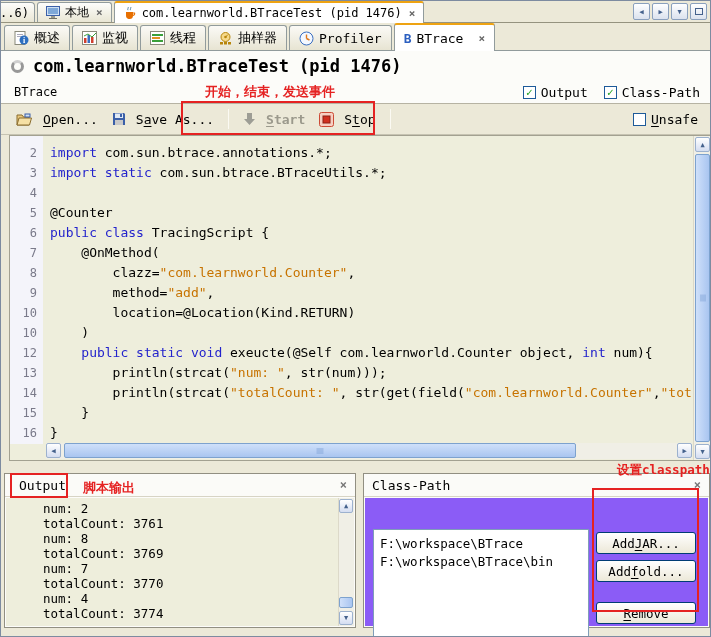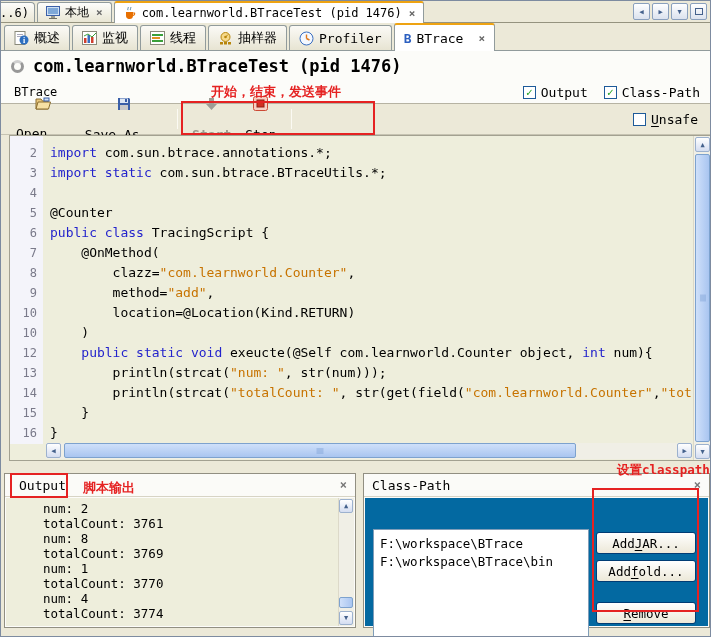"开始，结束，发送事件" div.annot-text { left: 210px -> 204px }
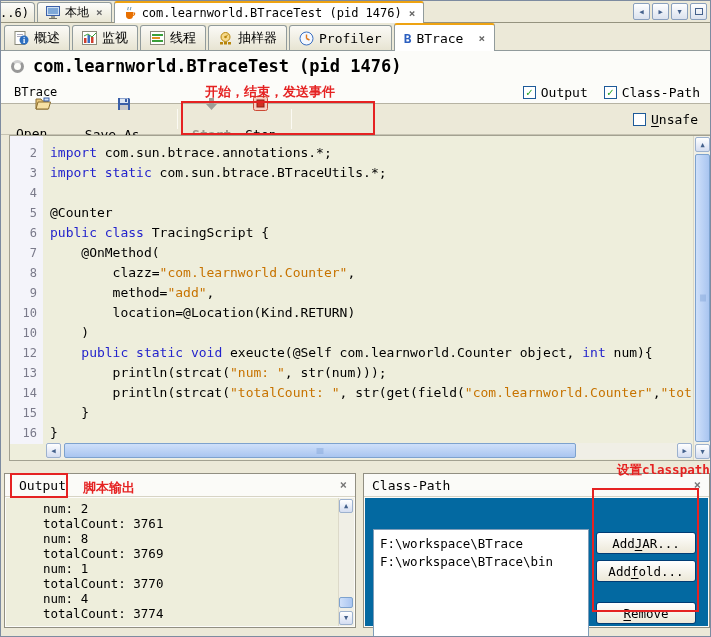"Open..." .tool-btn { flex-direction: column -> none; gap: 16px -> 10px }
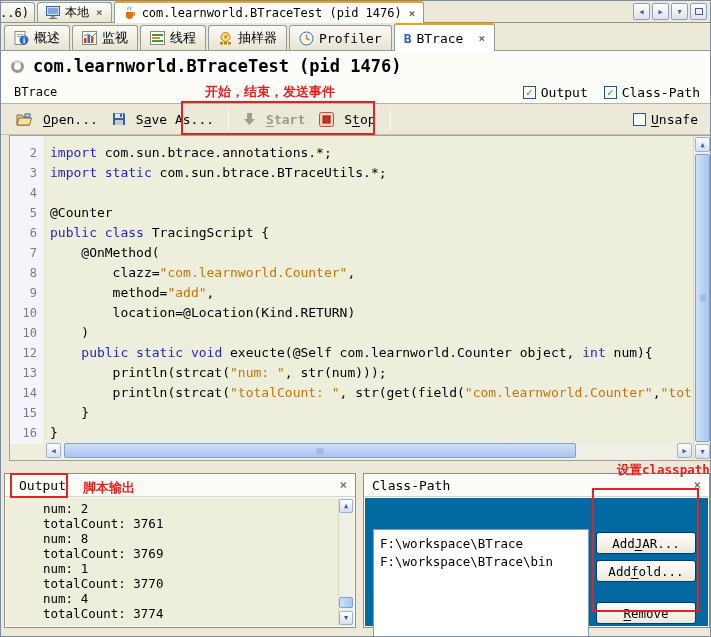"F:\workspace\BTrace" .cp-content { background: #0369a1 -> #8b5cf6 }
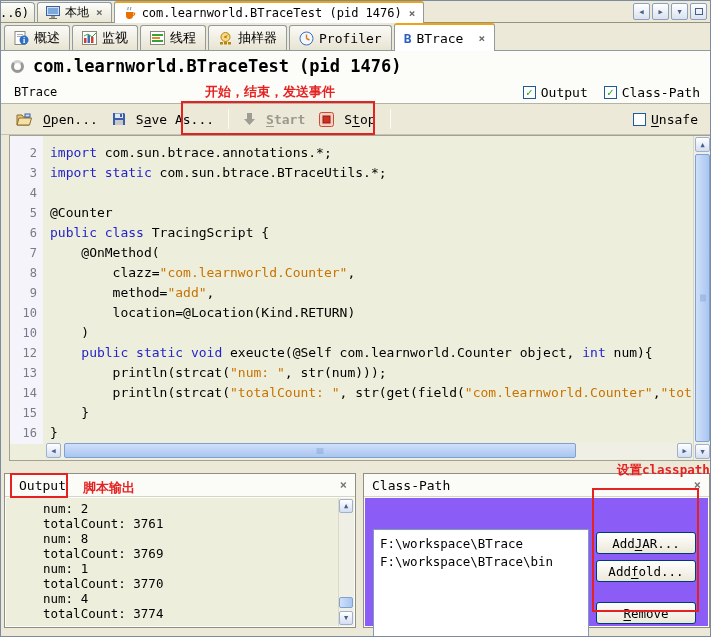"num: 1" div.out-line { text: 1 -> 7 }
